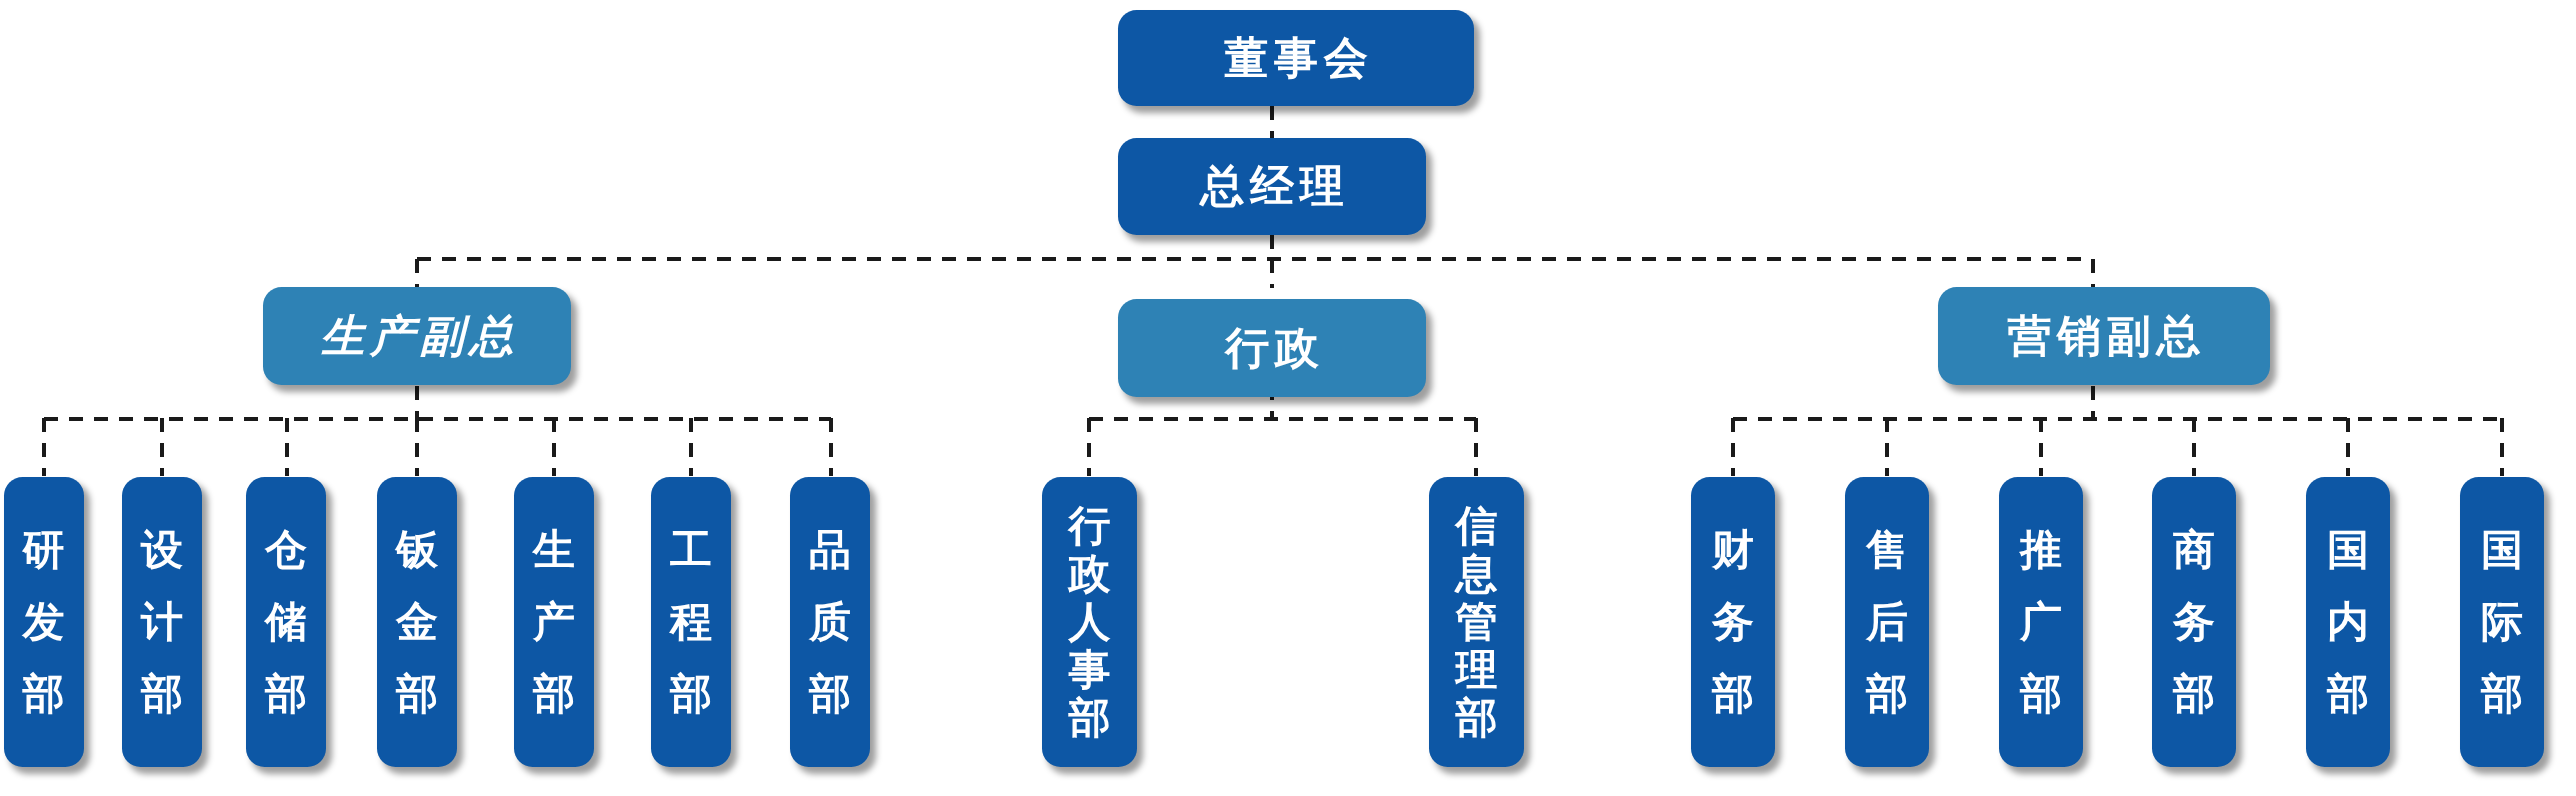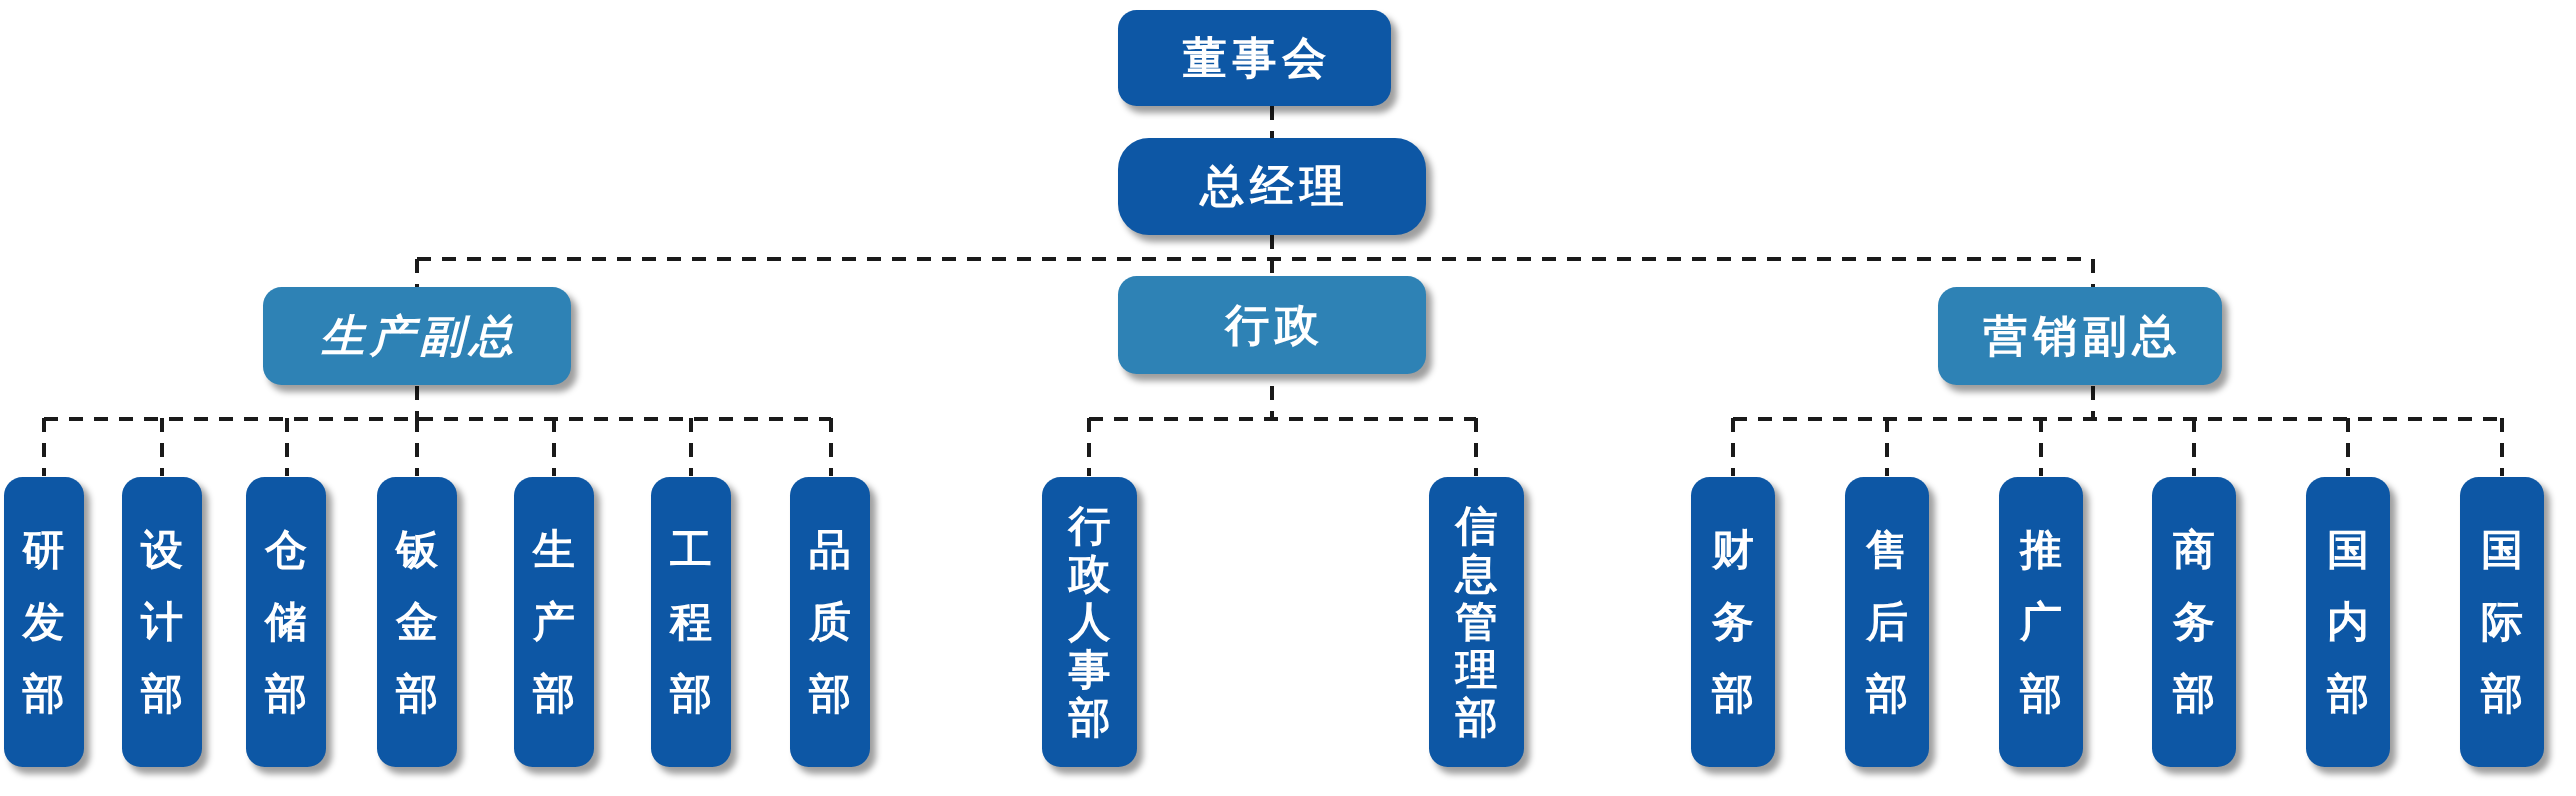"董事会" div.box { width: 273px -> 356px }
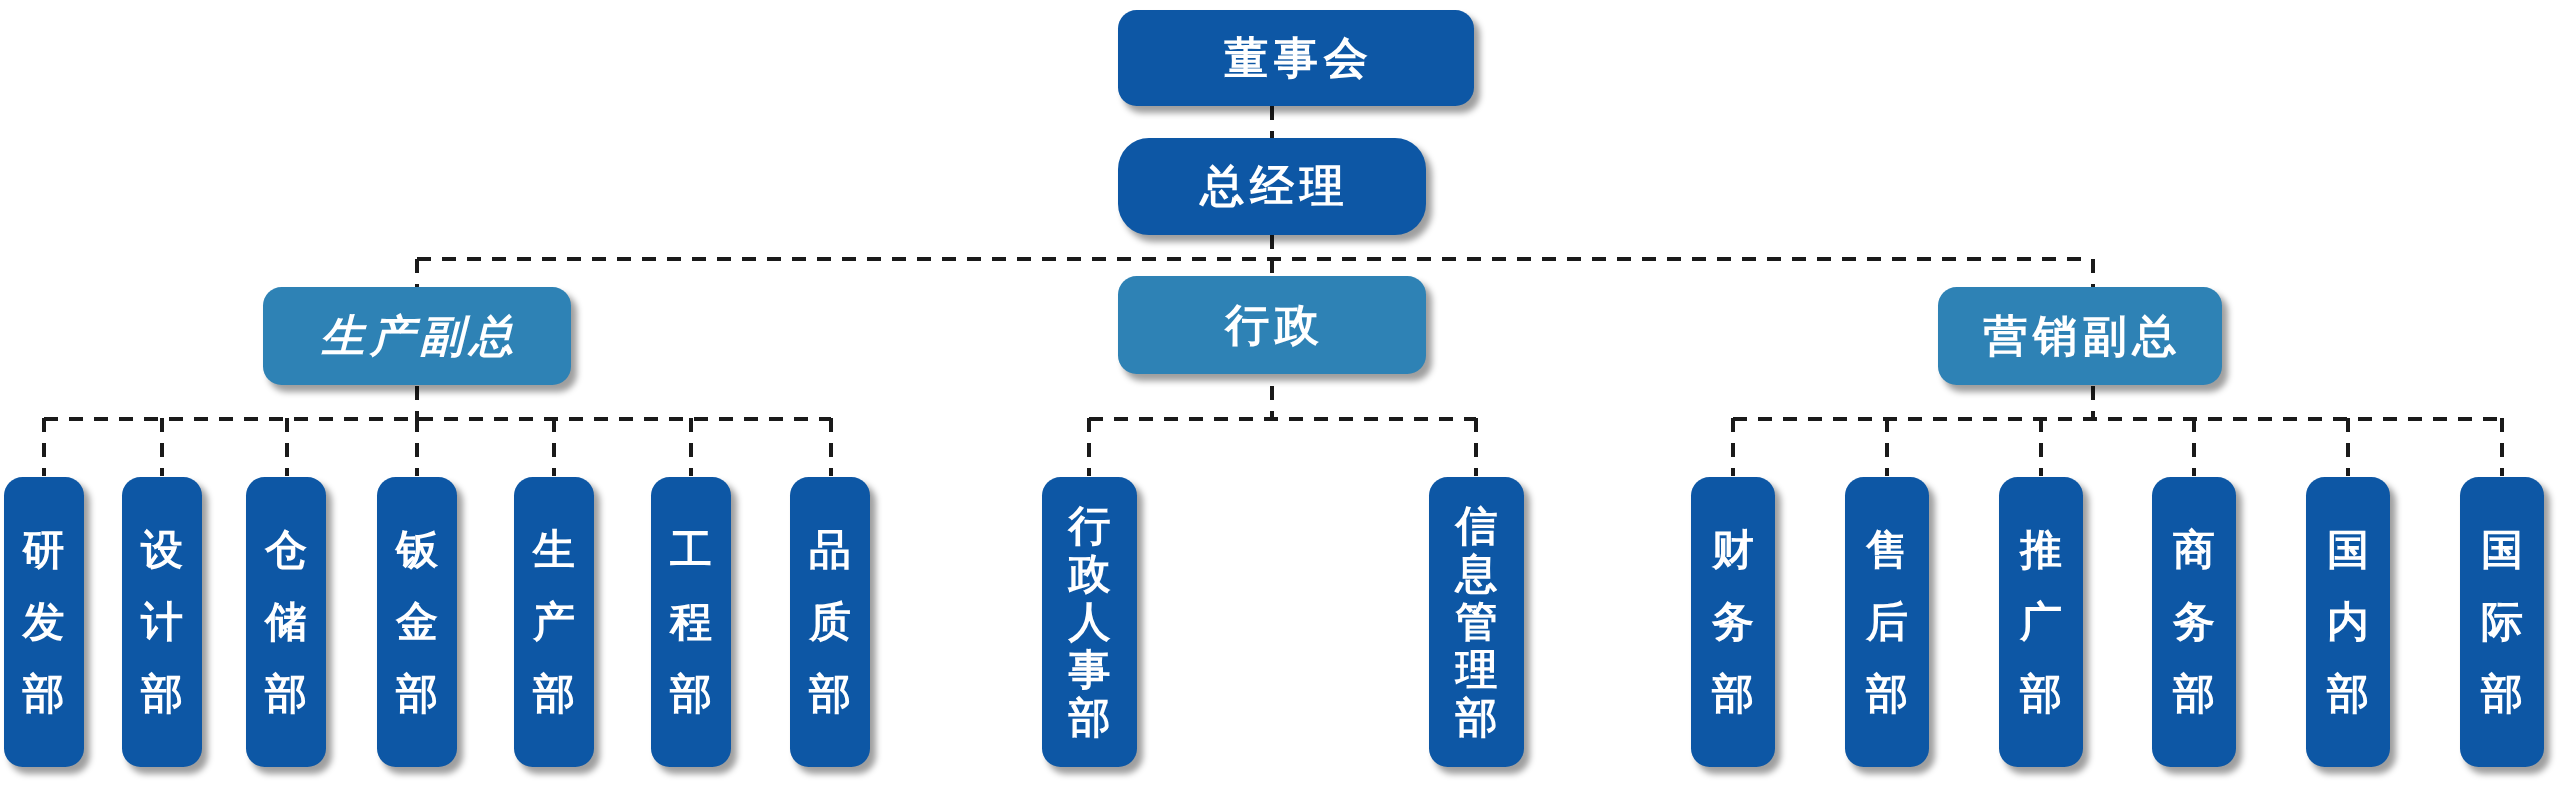"总经理" div.box { border-radius: 31px -> none }
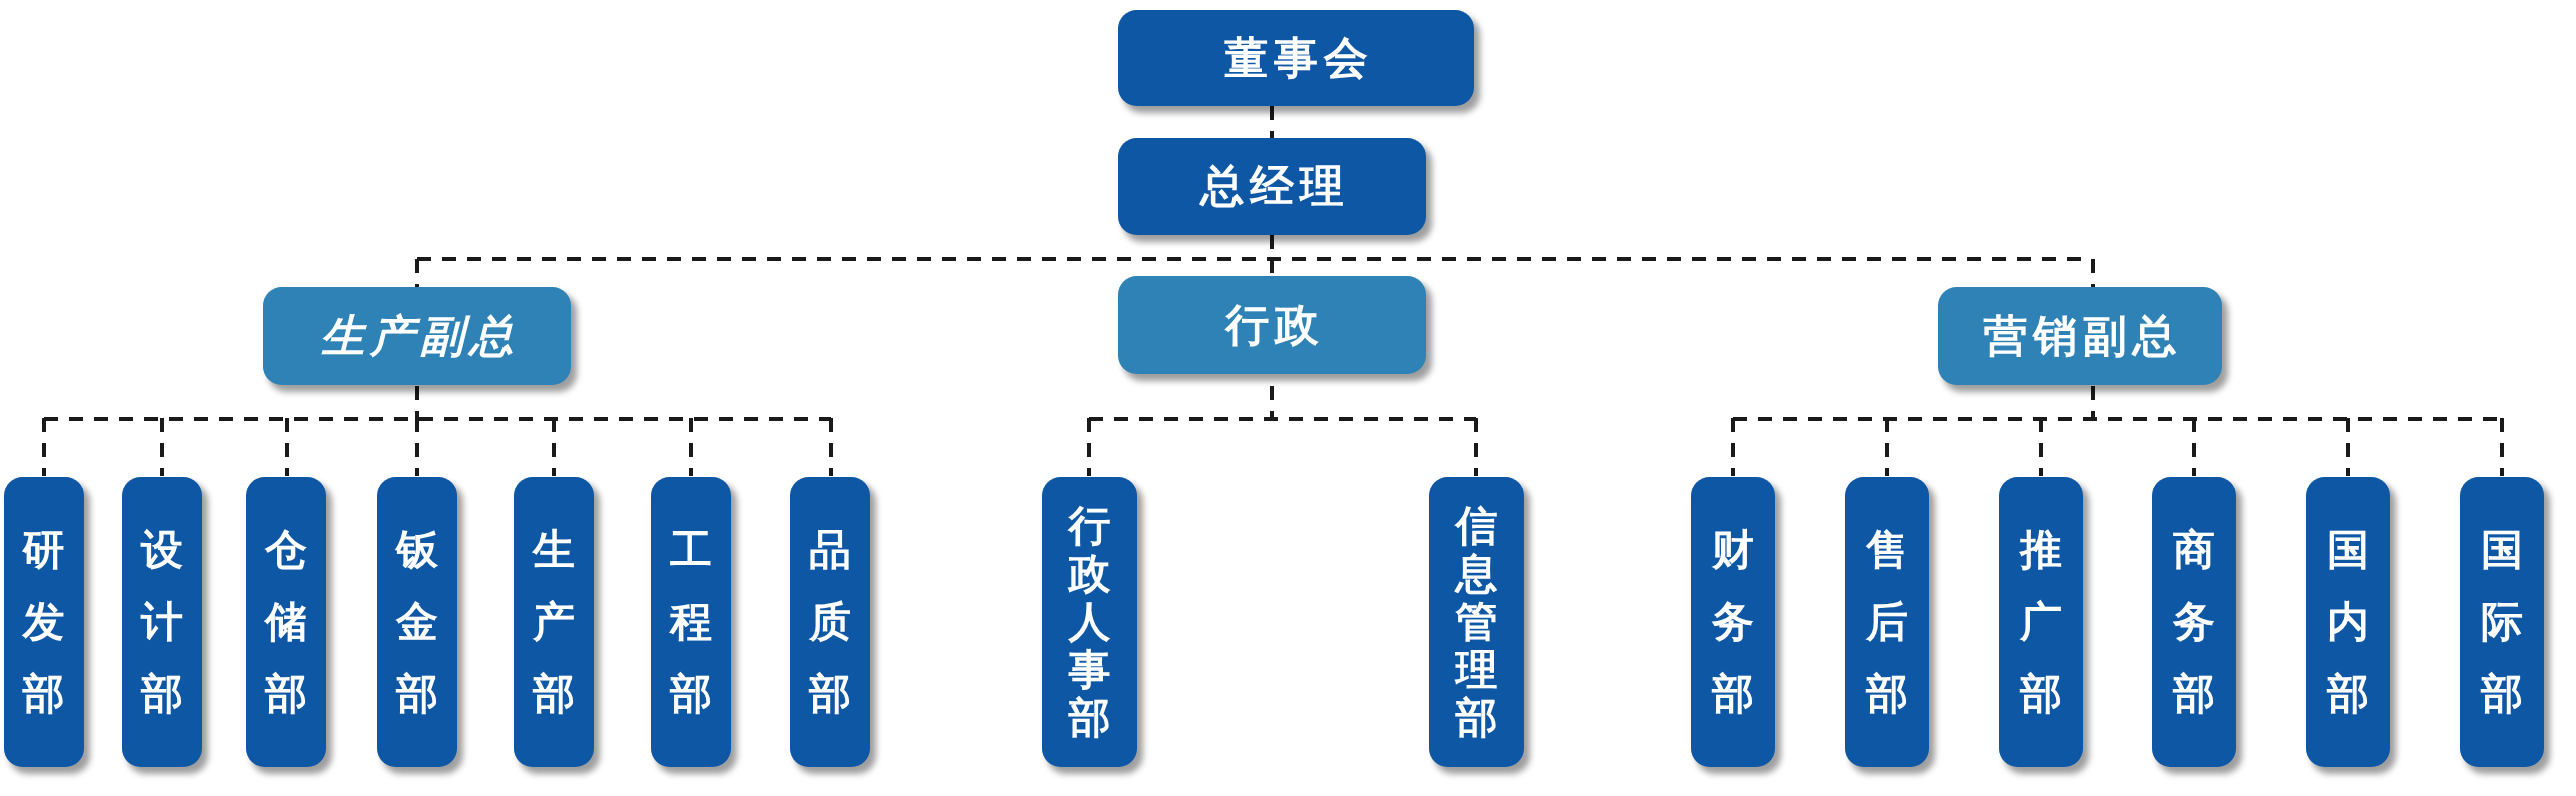"行政" div.box { top: 276px -> 299px }
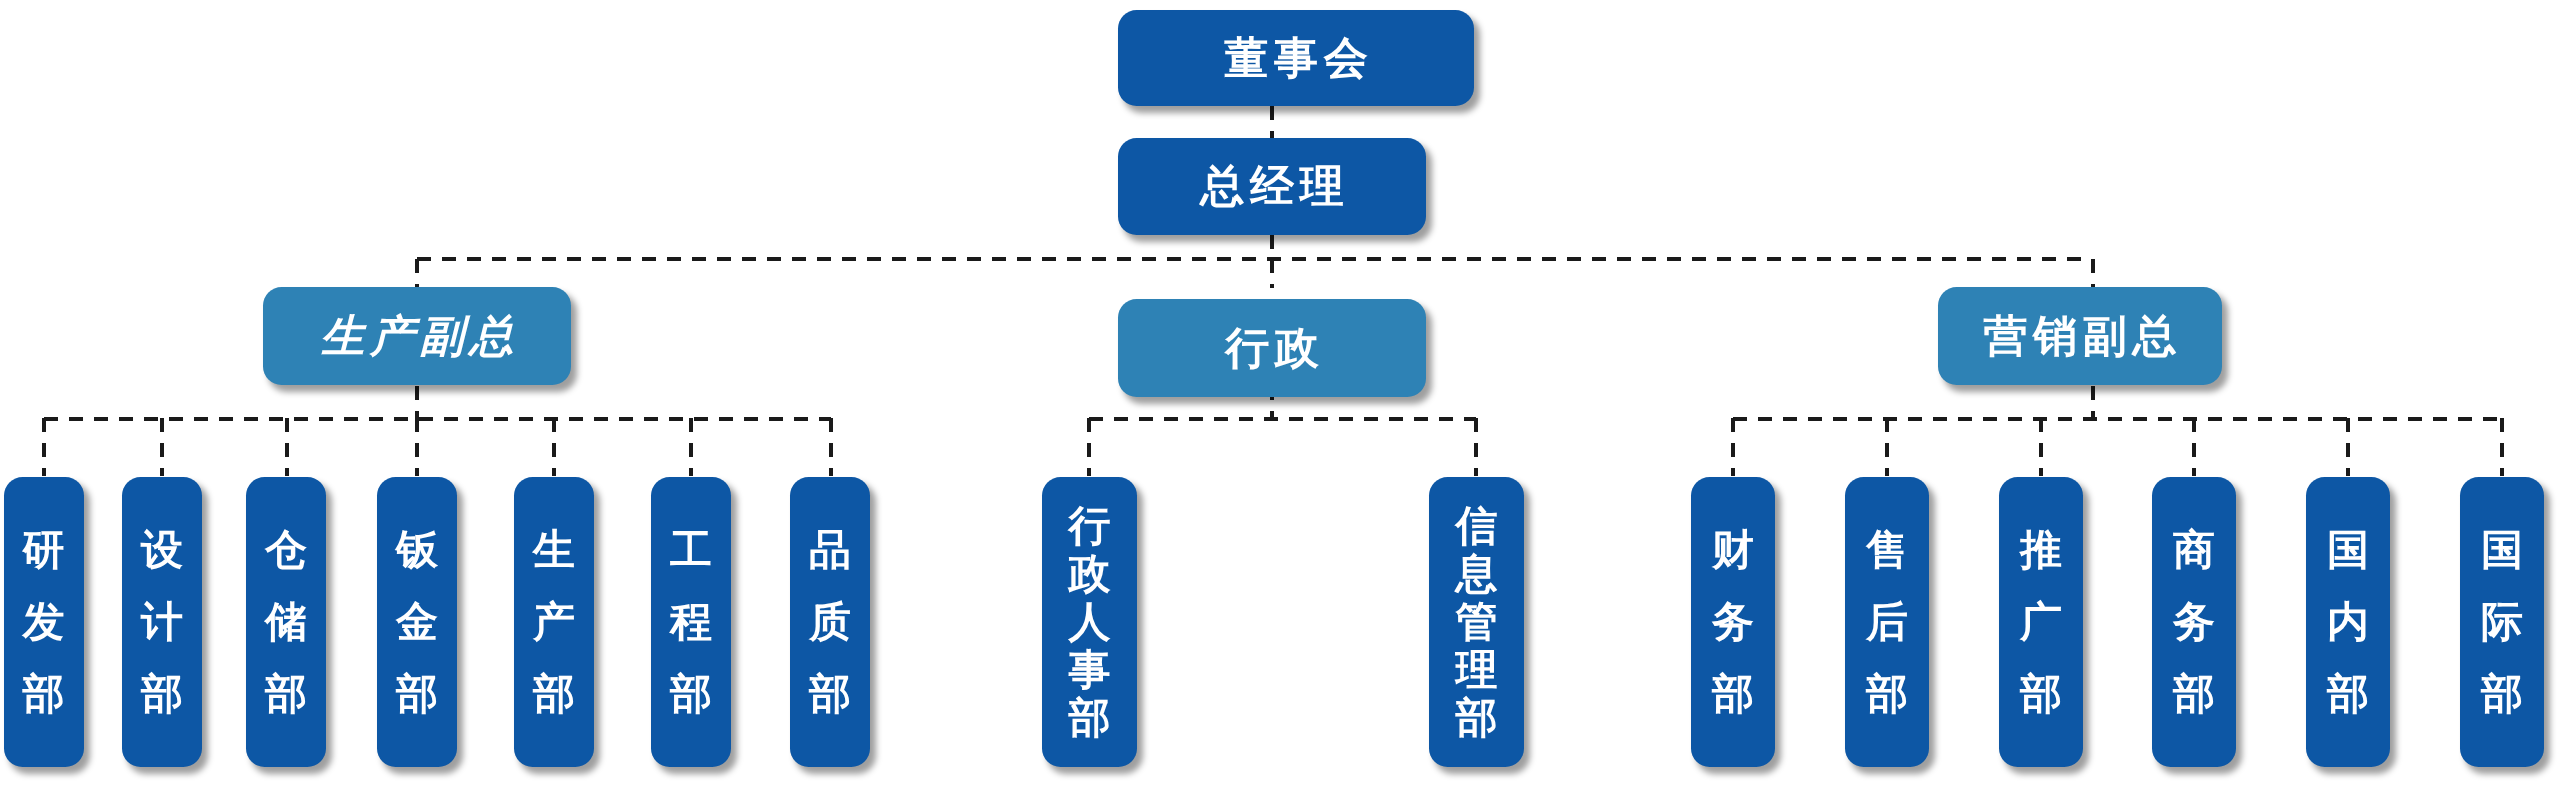"营销副总" div.box { width: 284px -> 332px }
